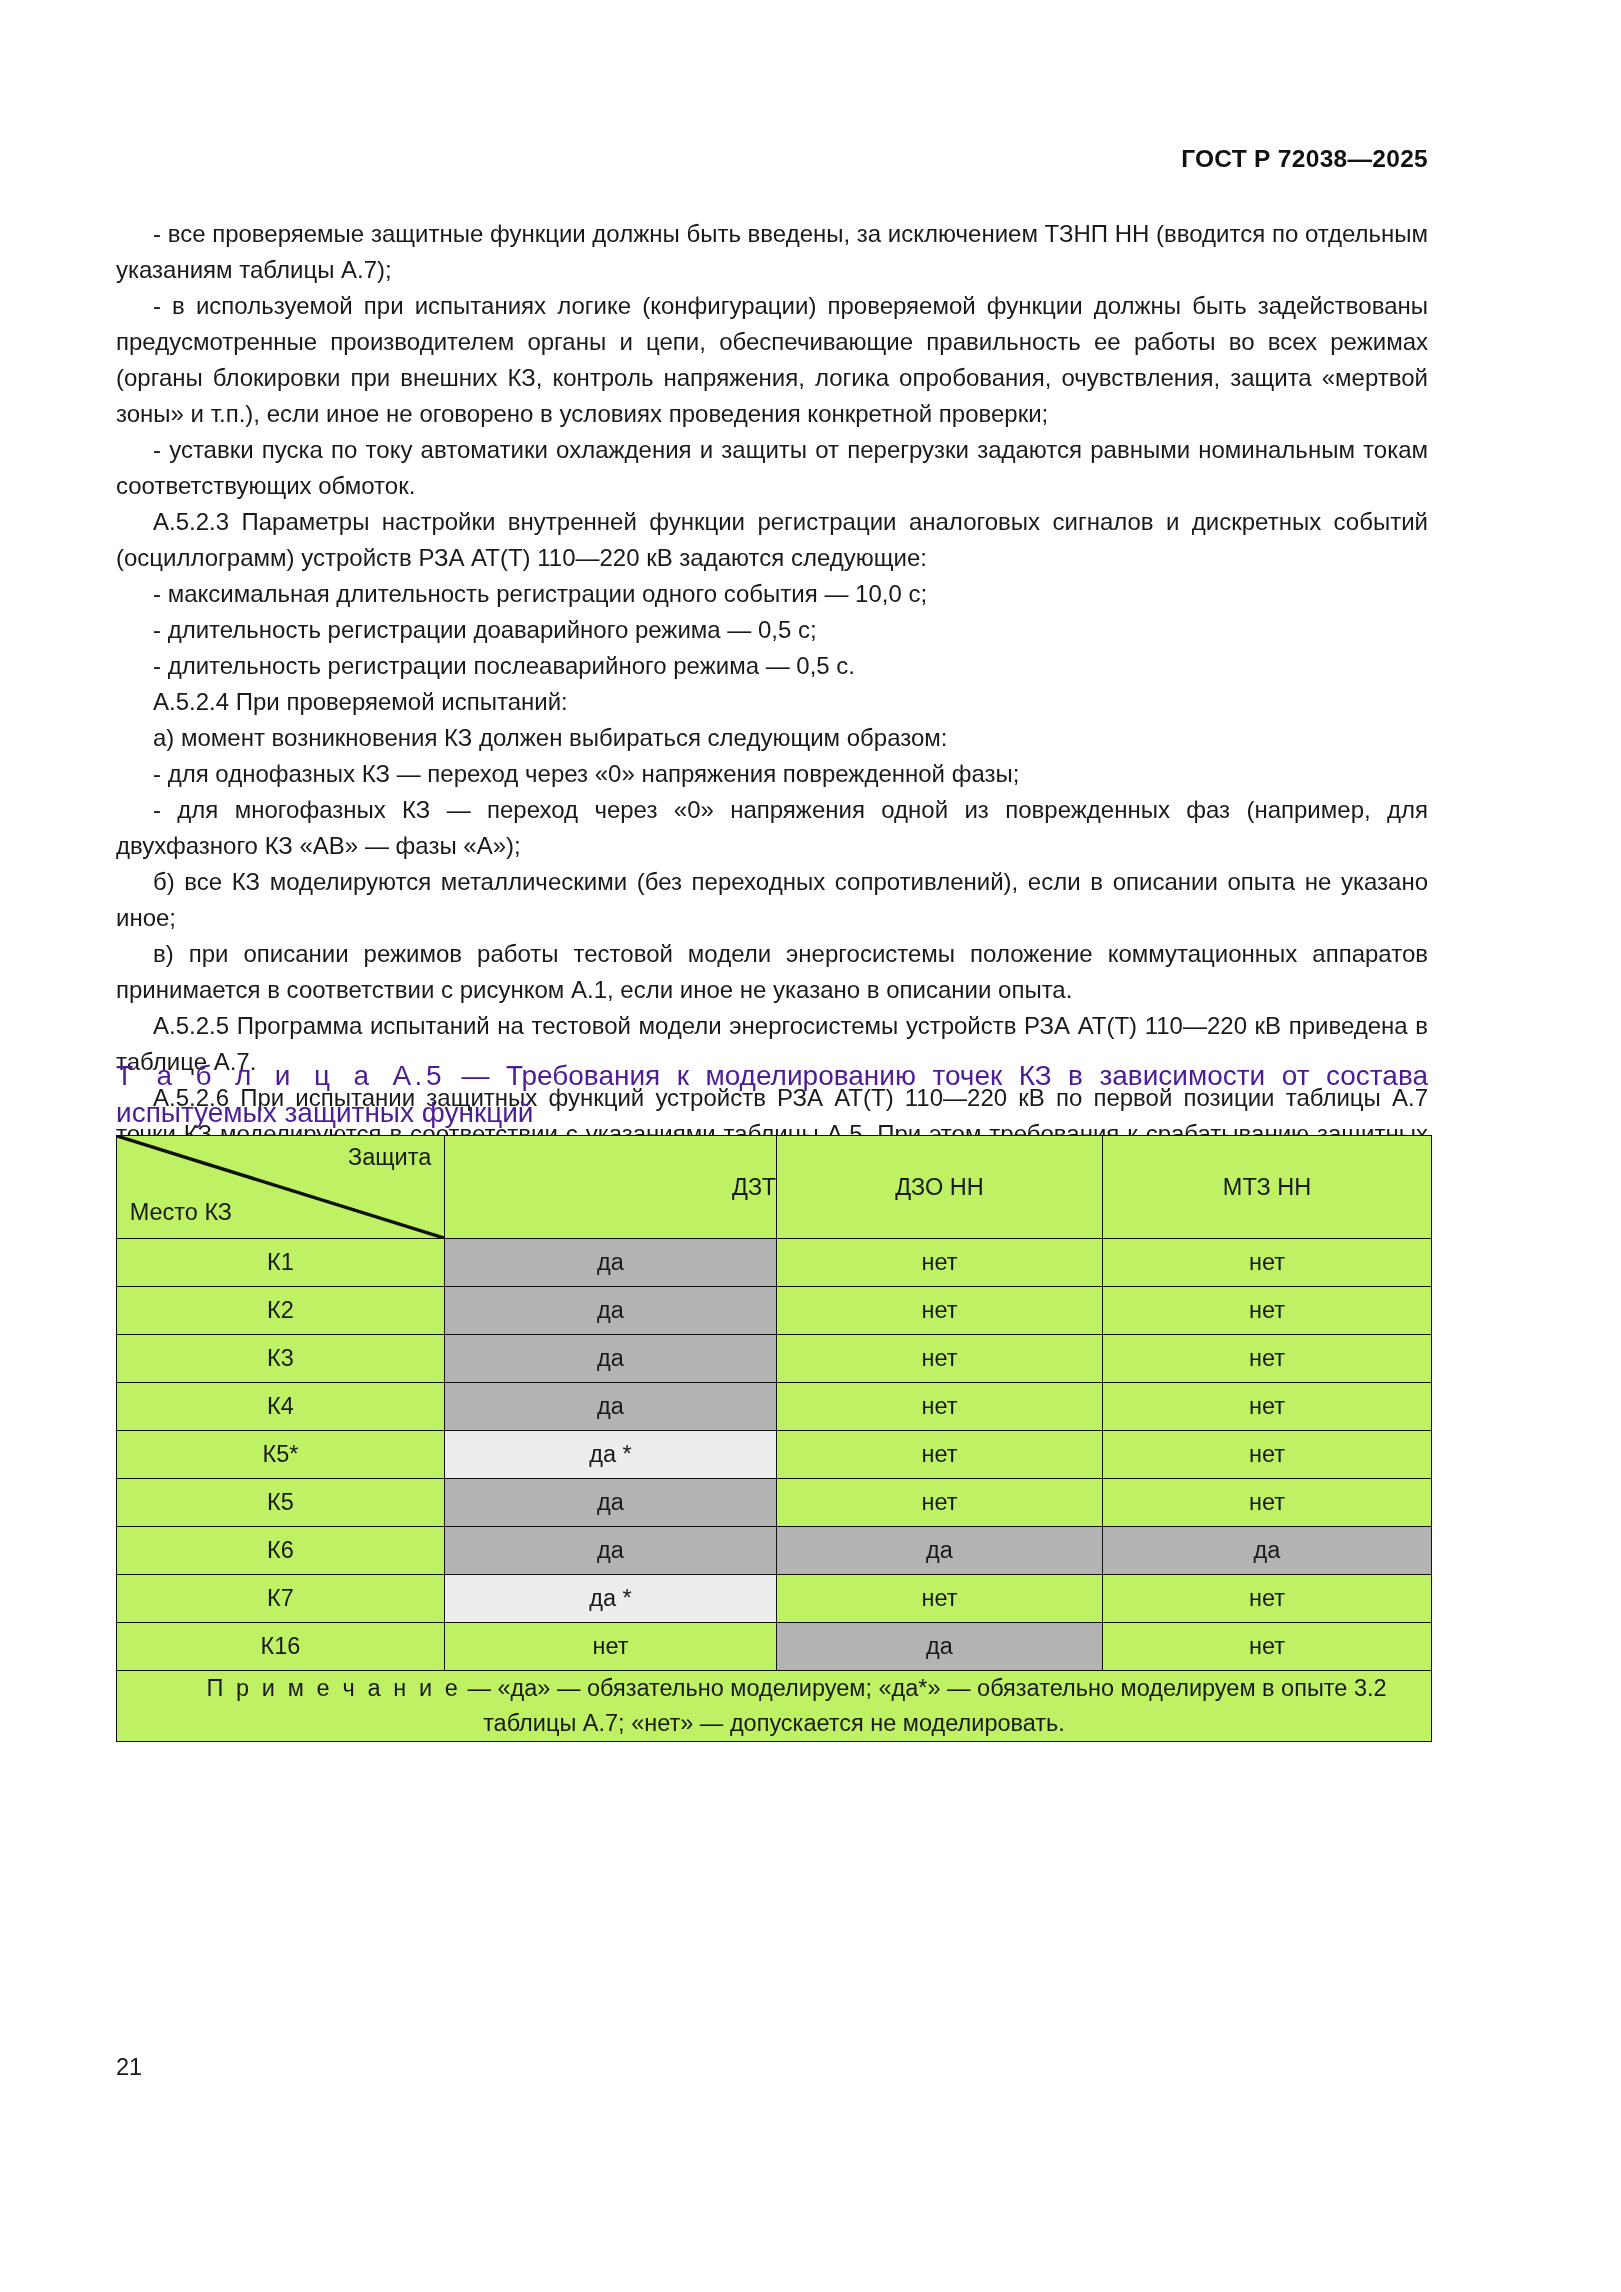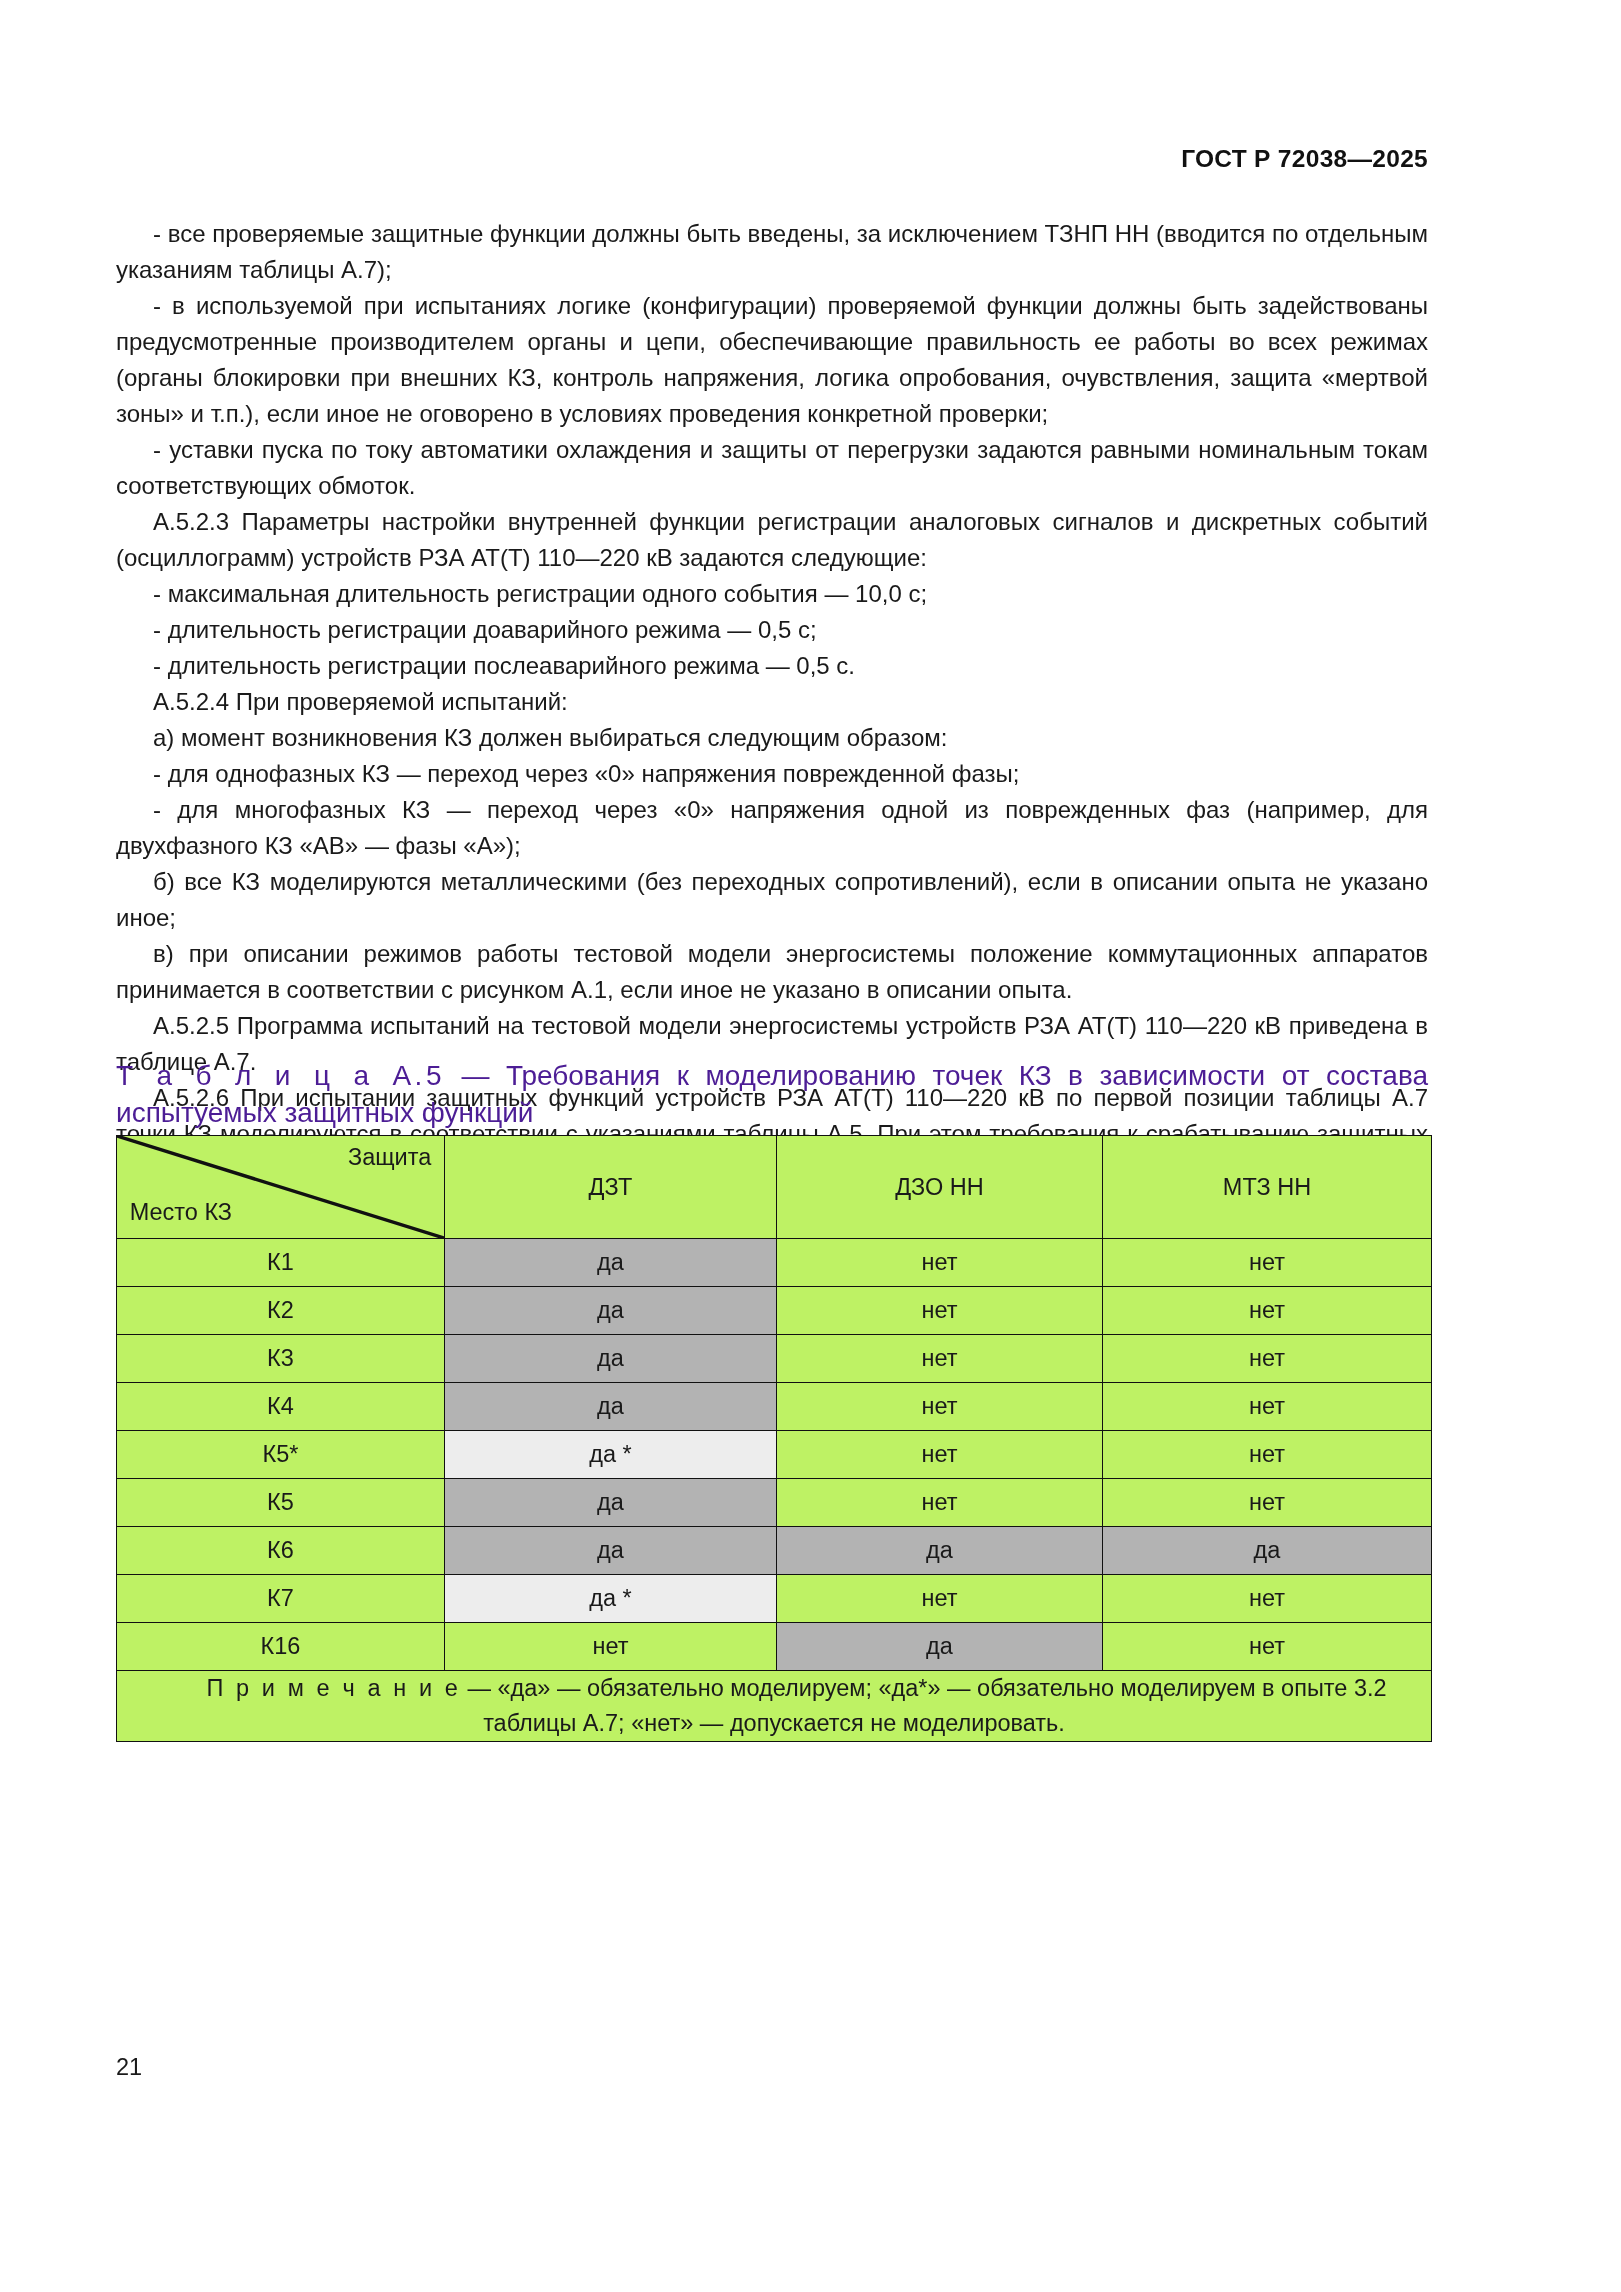"ДЗТ" td { text-align: none -> right }
